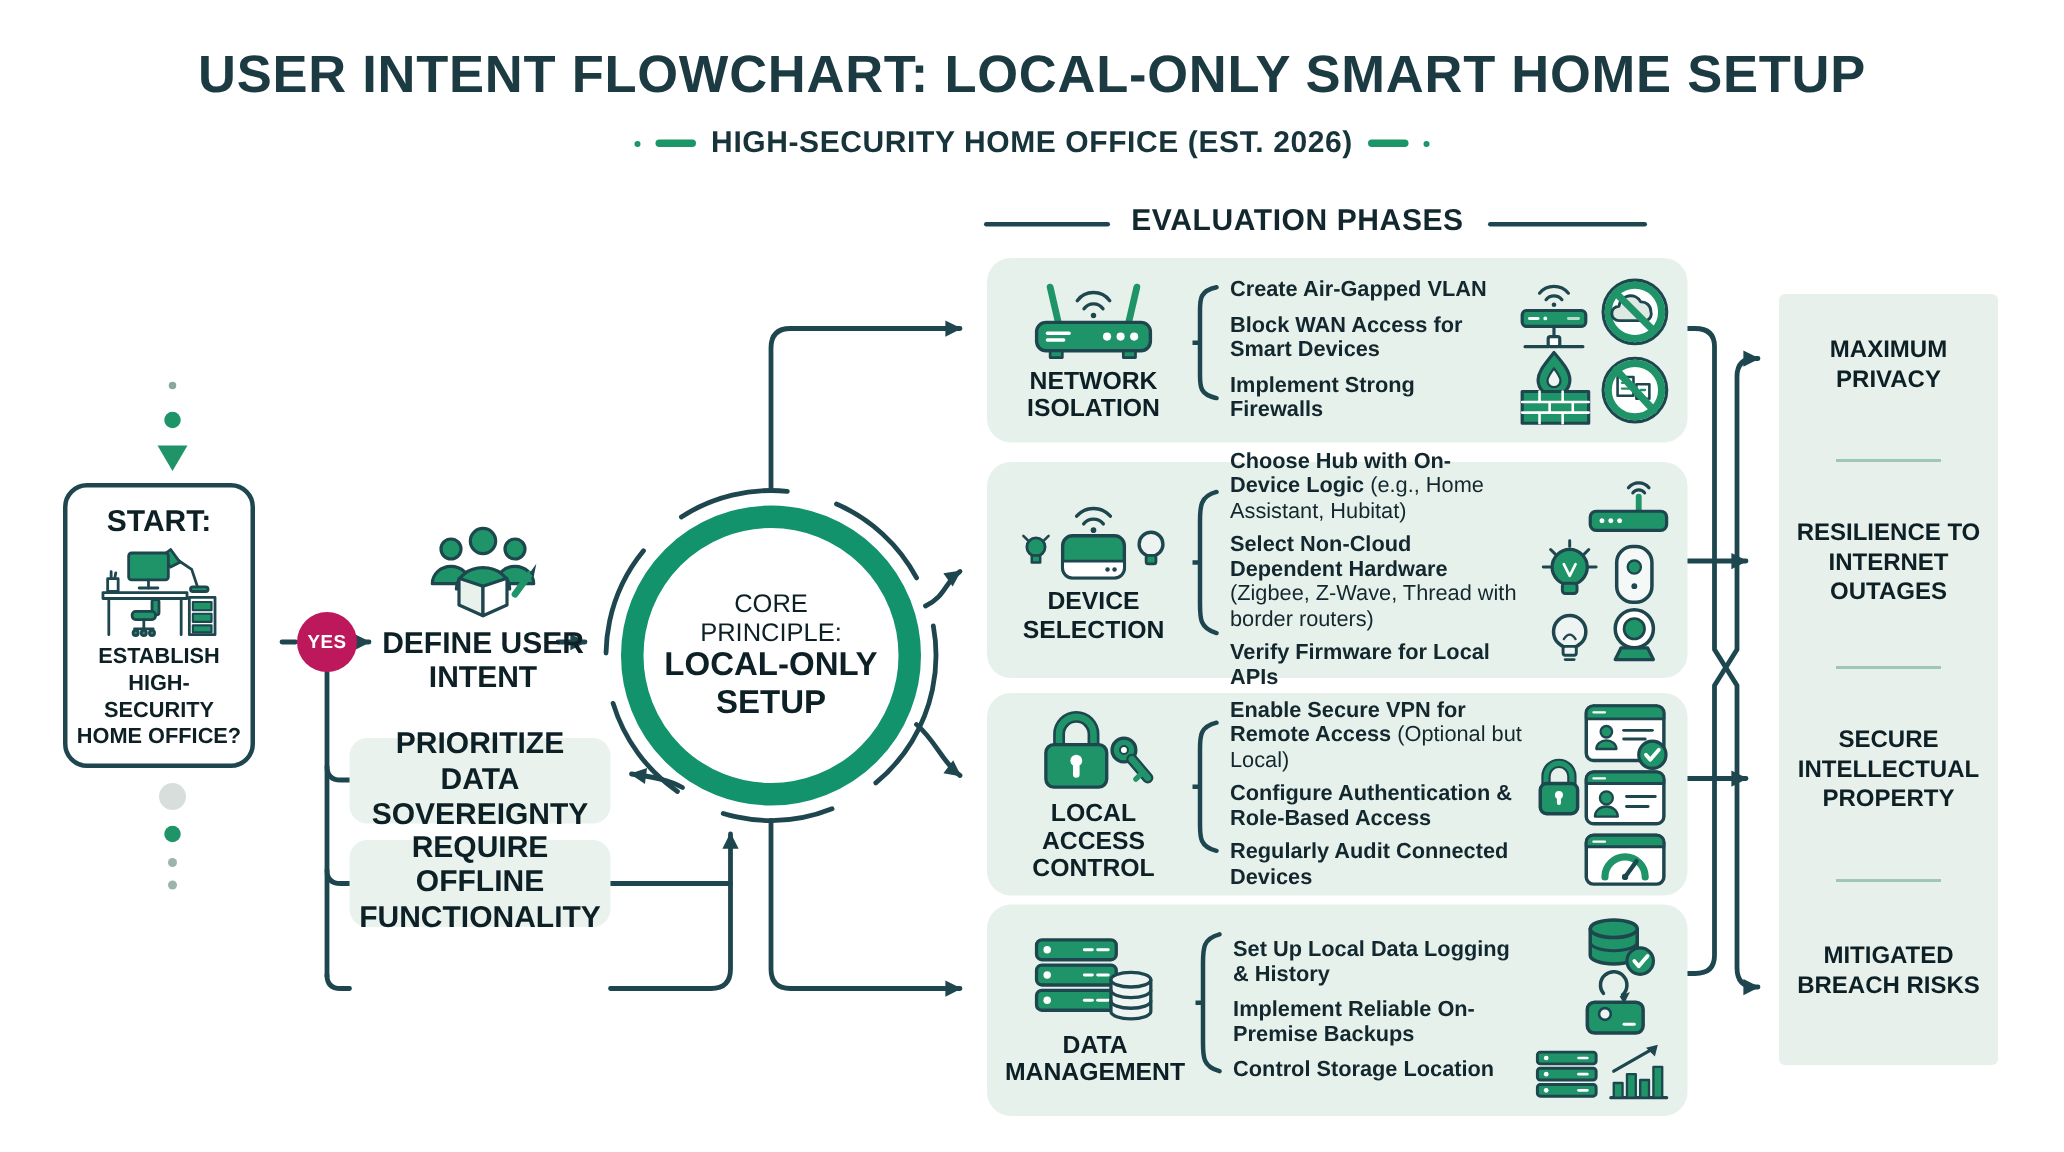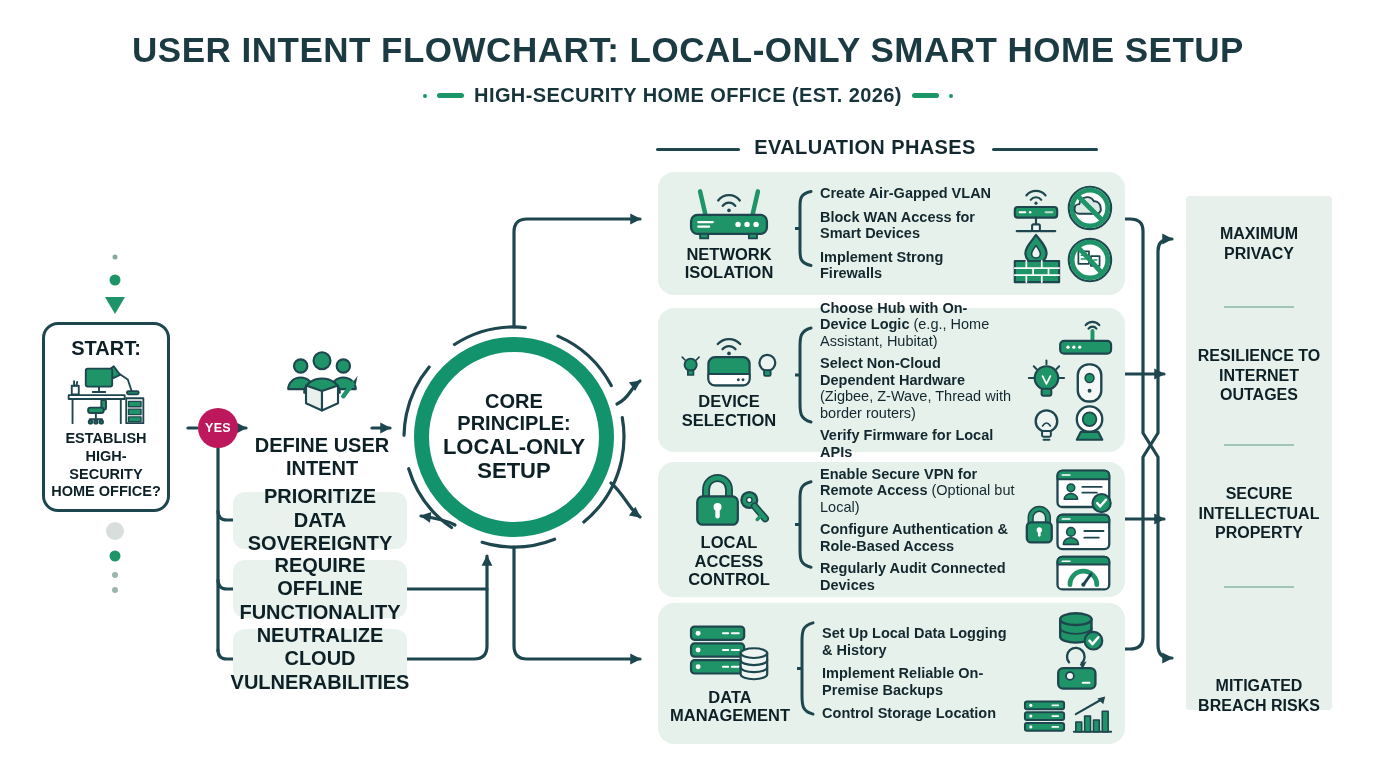"CORE" .core-small { font-size: 20px -> 17px; font-weight: 700 -> 400 }
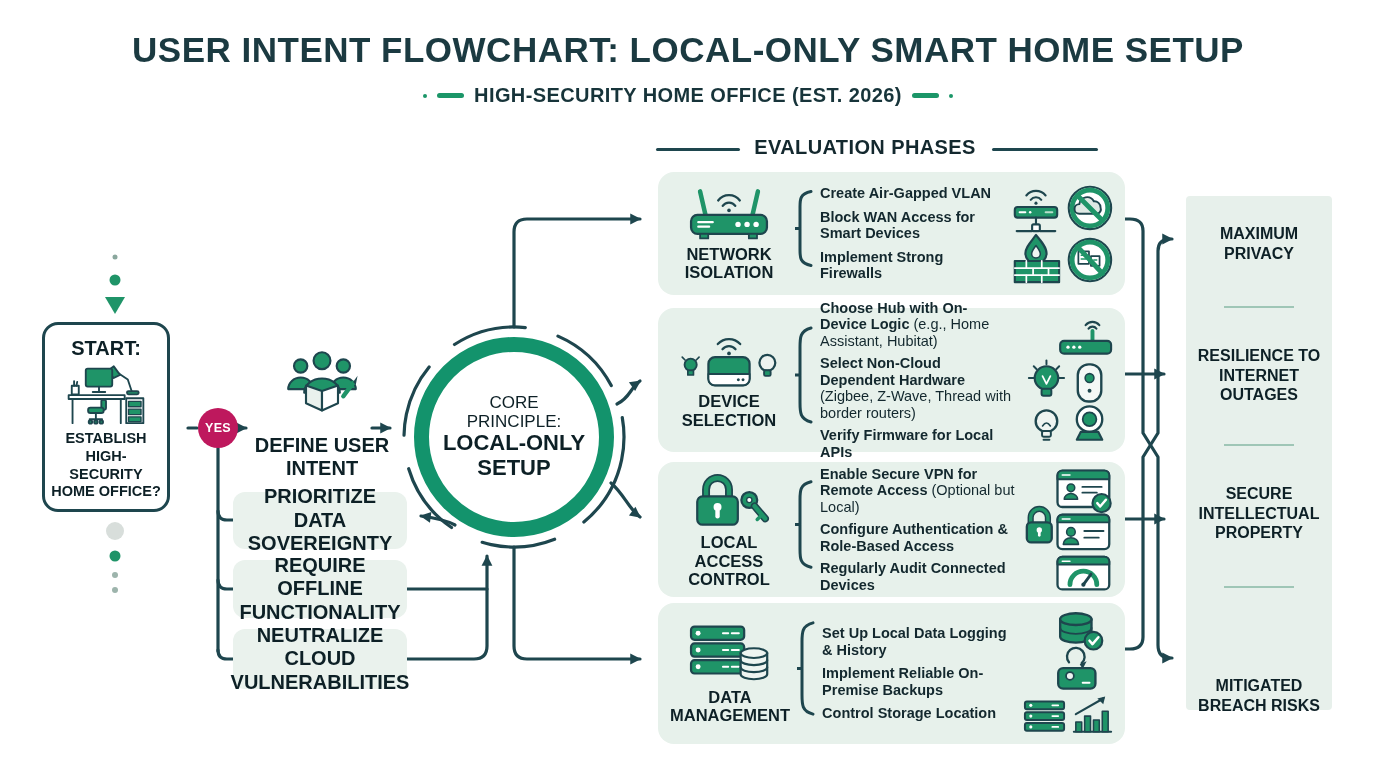"DEFINE USER INTENT" .define-group { gap: 20px -> 4px }
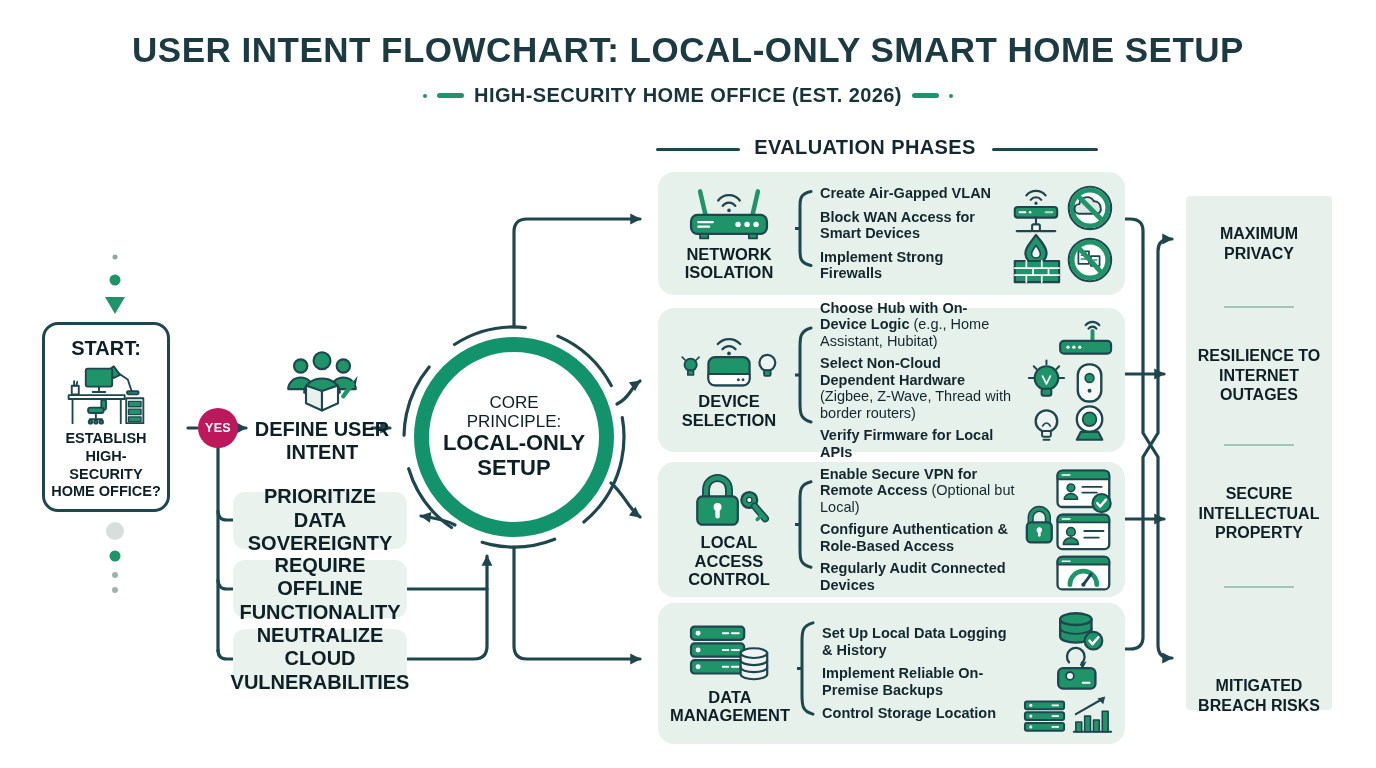"NEUTRALIZE CLOUD VULNERABILITIES" div.abs { html: <div>NEUTRALIZE CLOUD VULNERABILITIES</div> -> none }
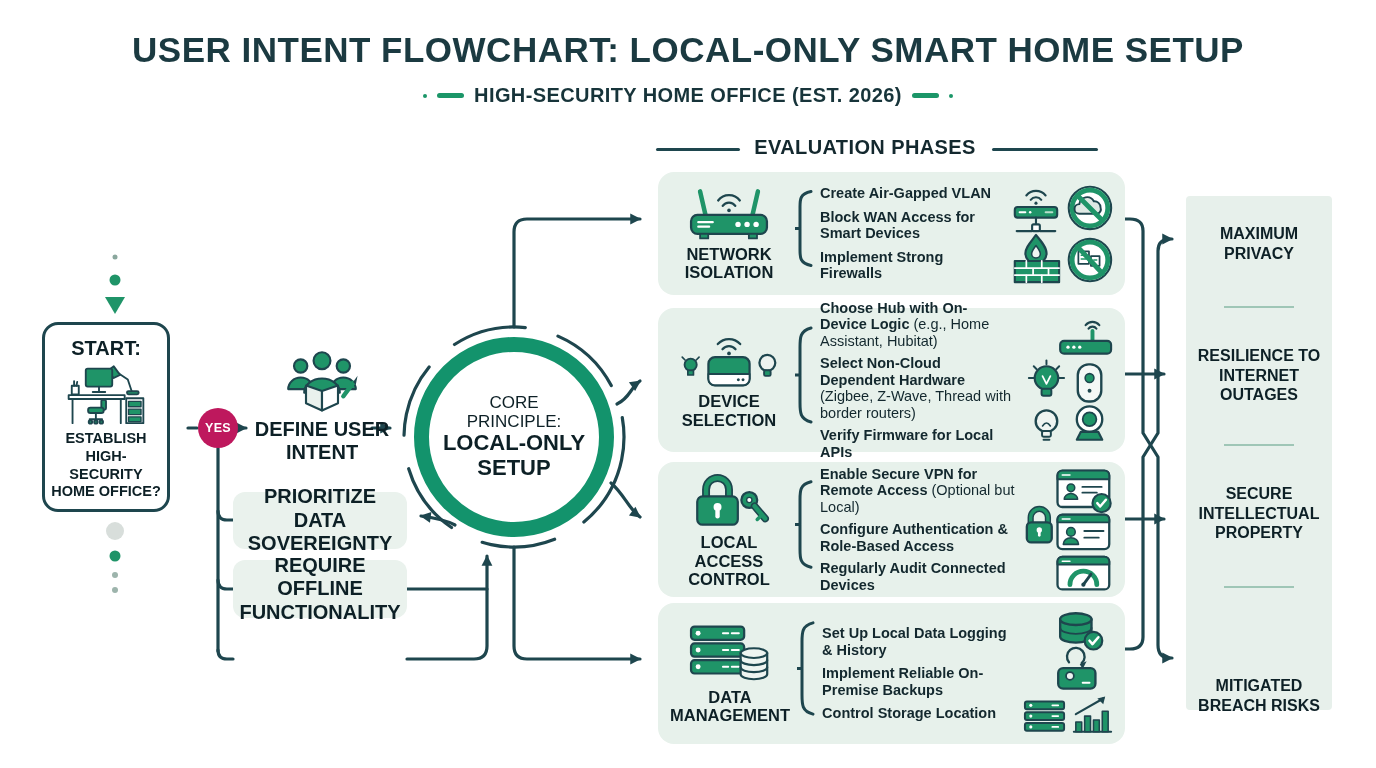"MITIGATED BREACH RISKS" div.outcome-item { margin-top: 48px -> none }
